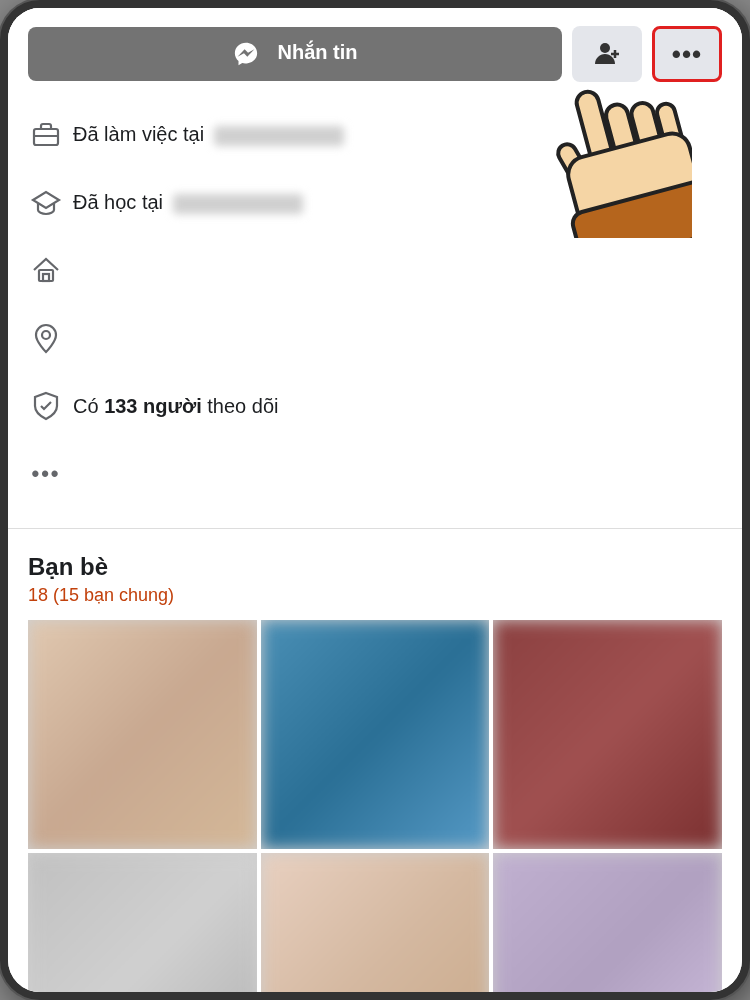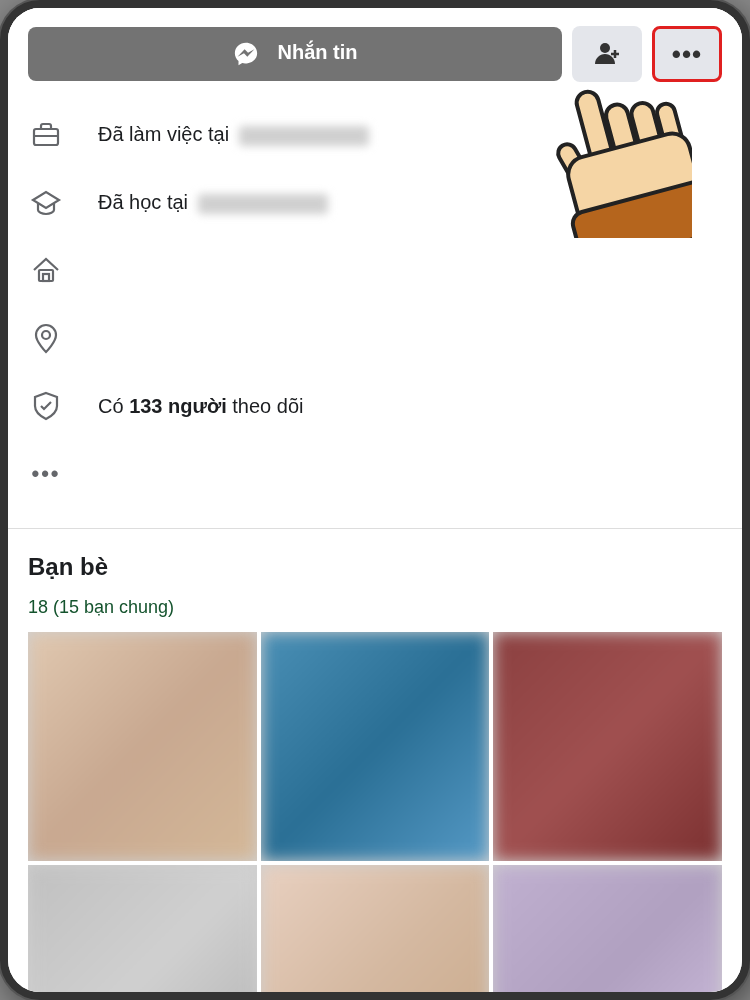"Đã làm việc tại" .info-item { gap: 34px -> 9px }
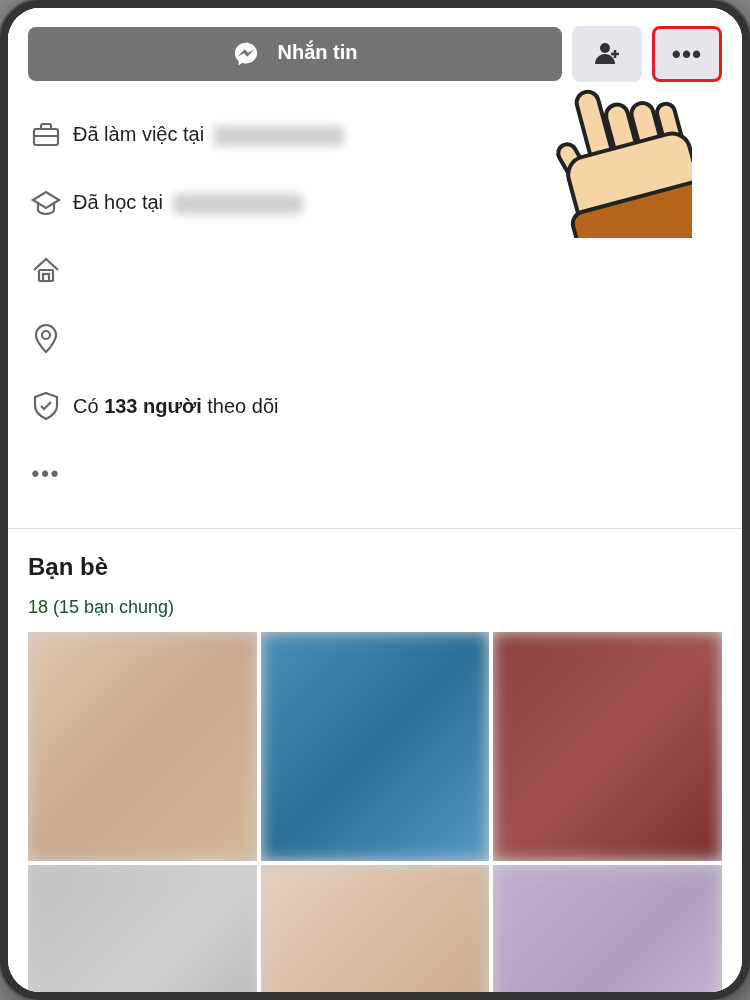"Bạn bè" .friends-title { margin-bottom: 16px -> 4px }
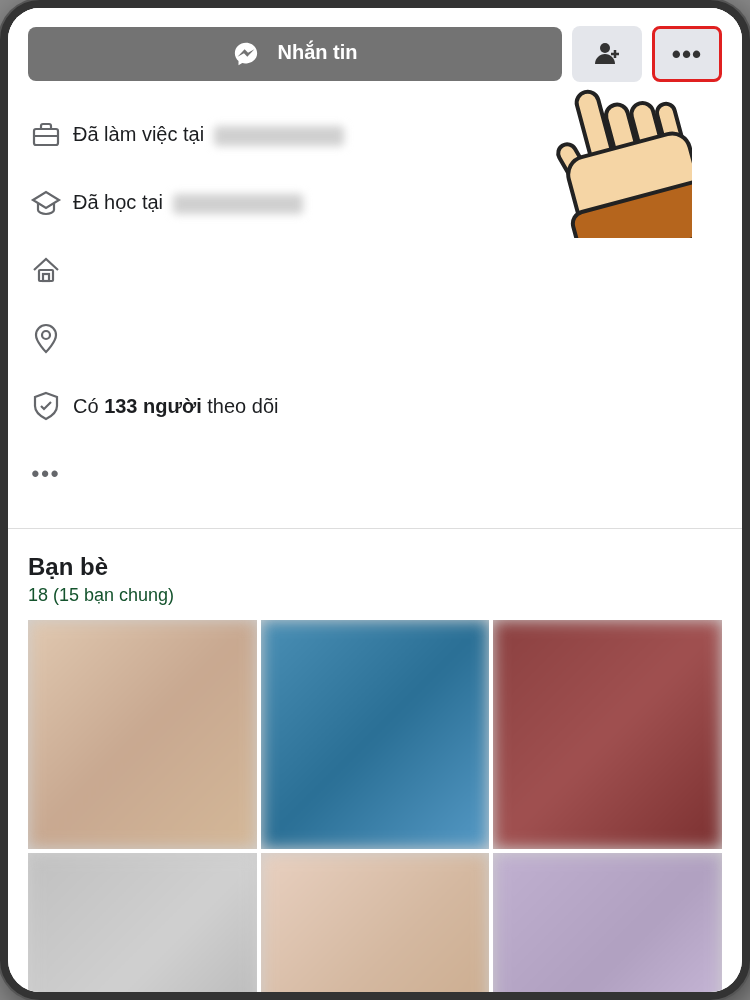"18 (15 bạn chung)" .friends-count { color: #14532d -> #c2410c }
